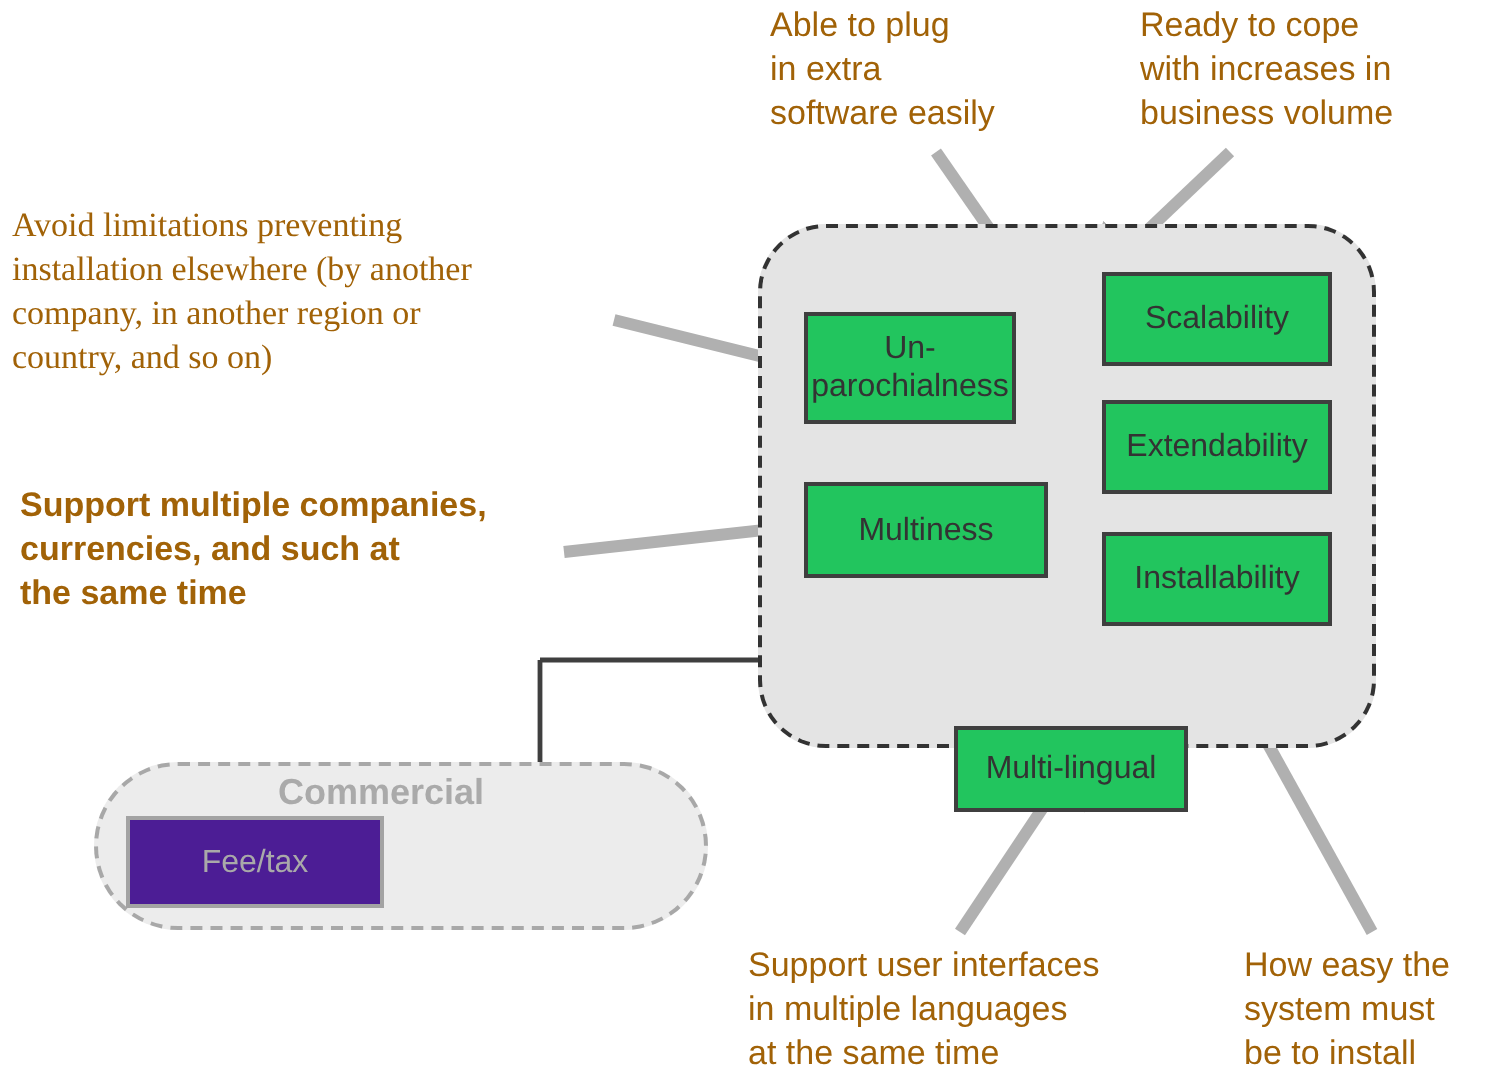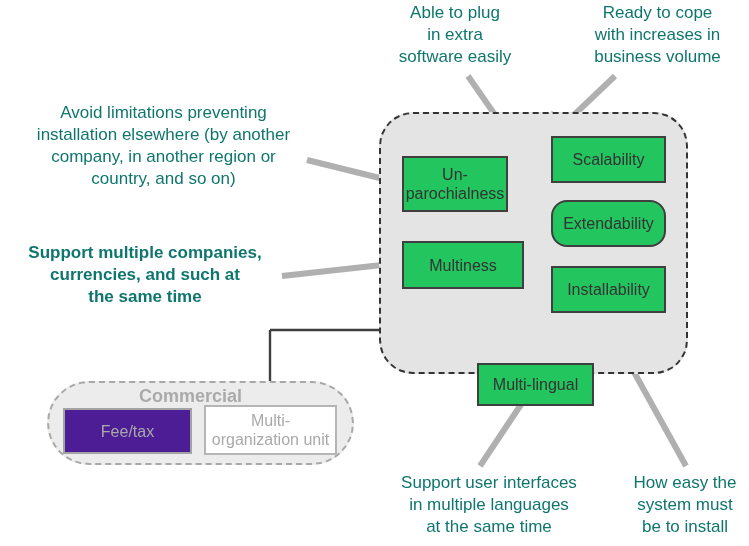"Able to plug" .note { color: #0f766e -> #a16207; text-align: center -> left }
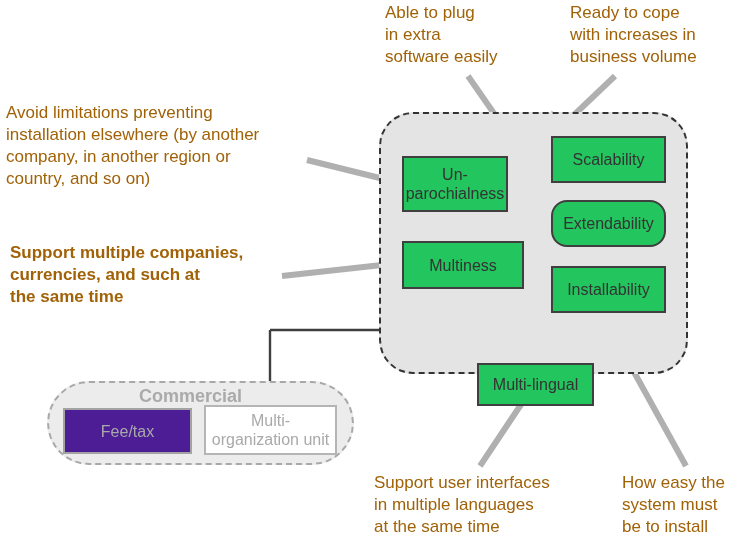"Avoid limitations preventing" div.note { font-family: none -> Liberation Serif, serif }
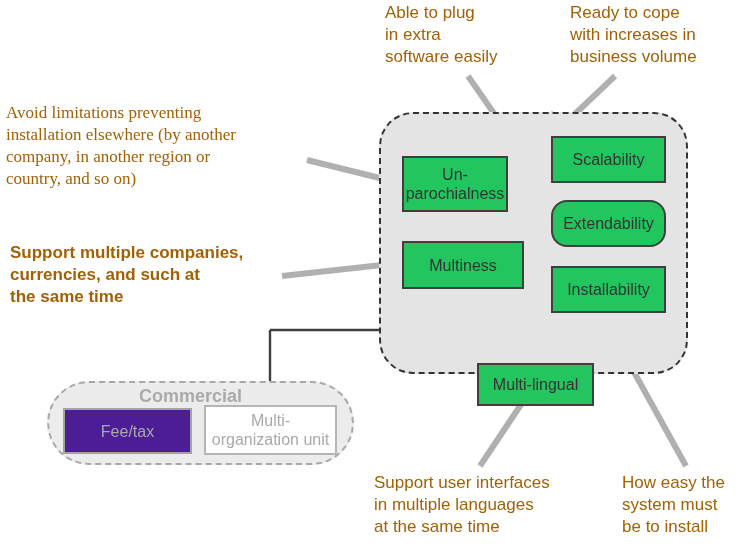"Extendability" .n-extendability { border-radius: 16px -> none }
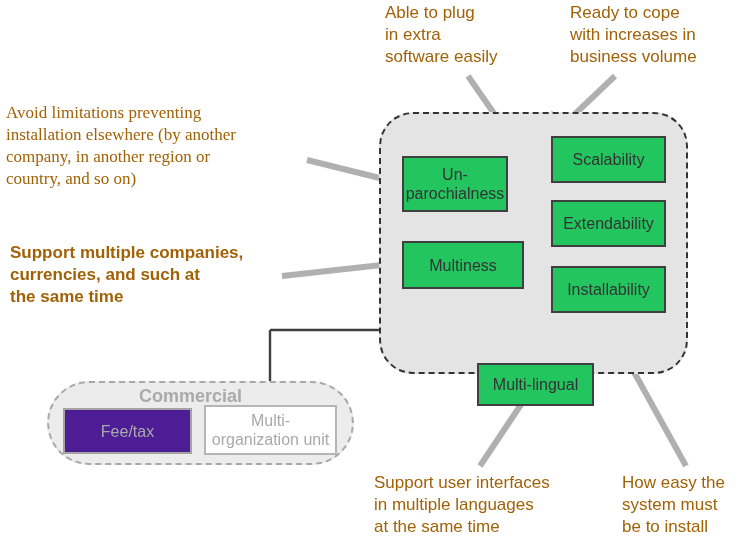"Multi-" div.node { html: <div>Multi- organization unit</div> -> none }
